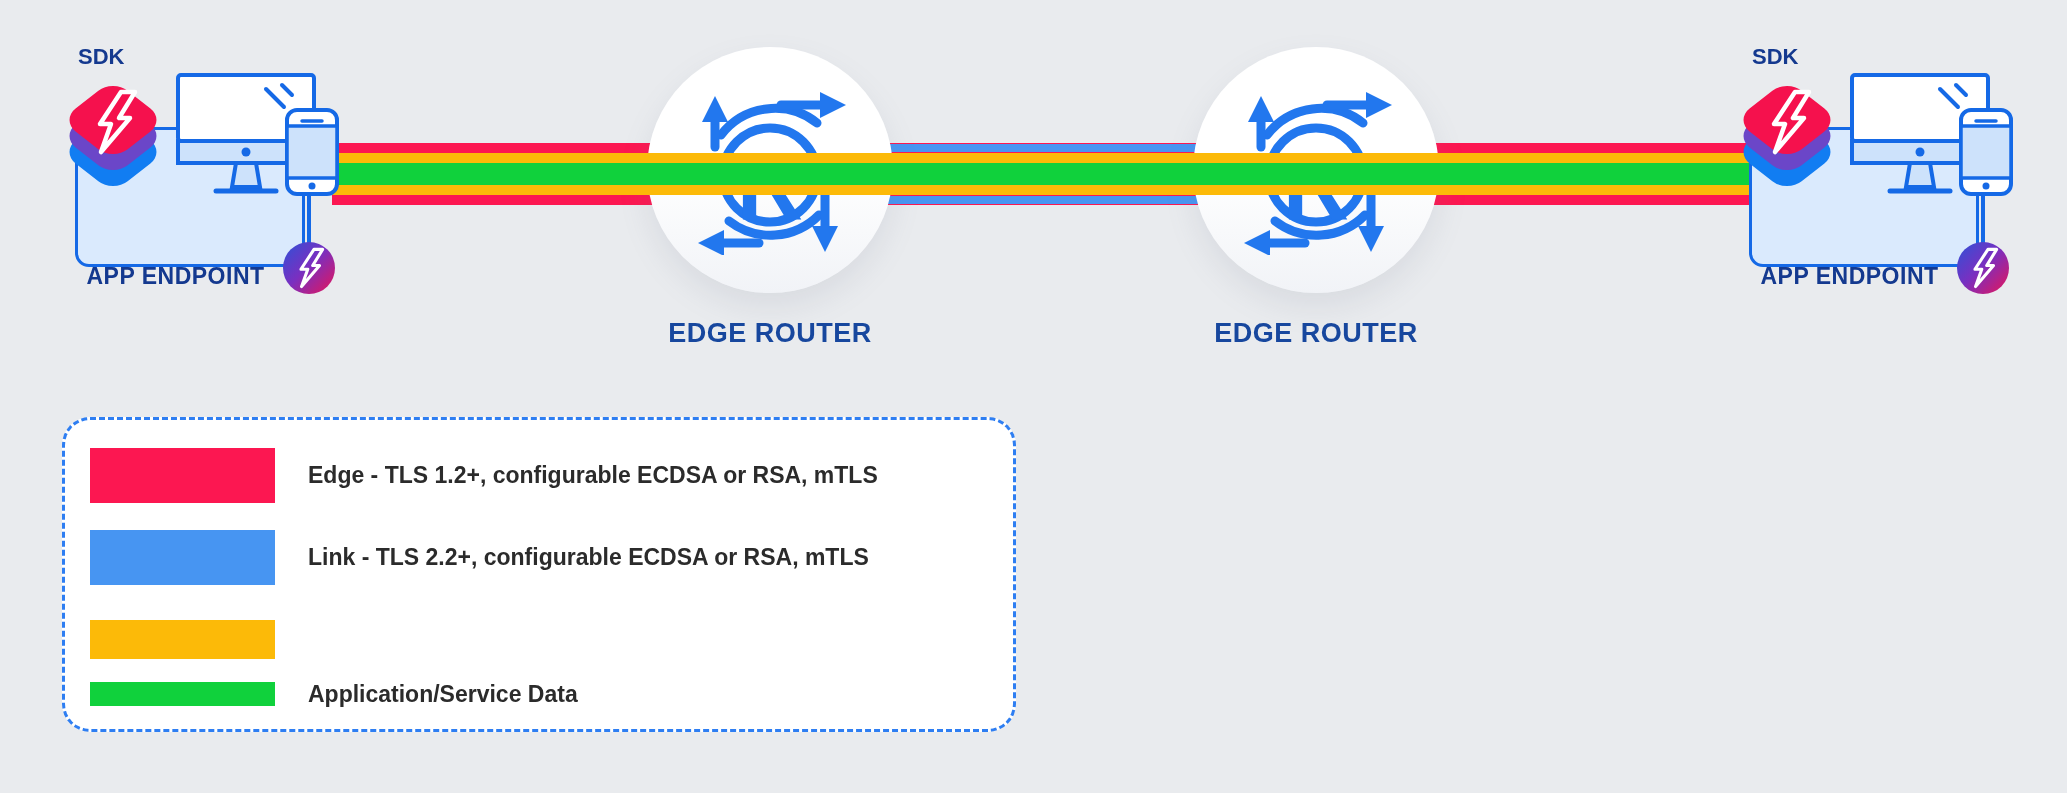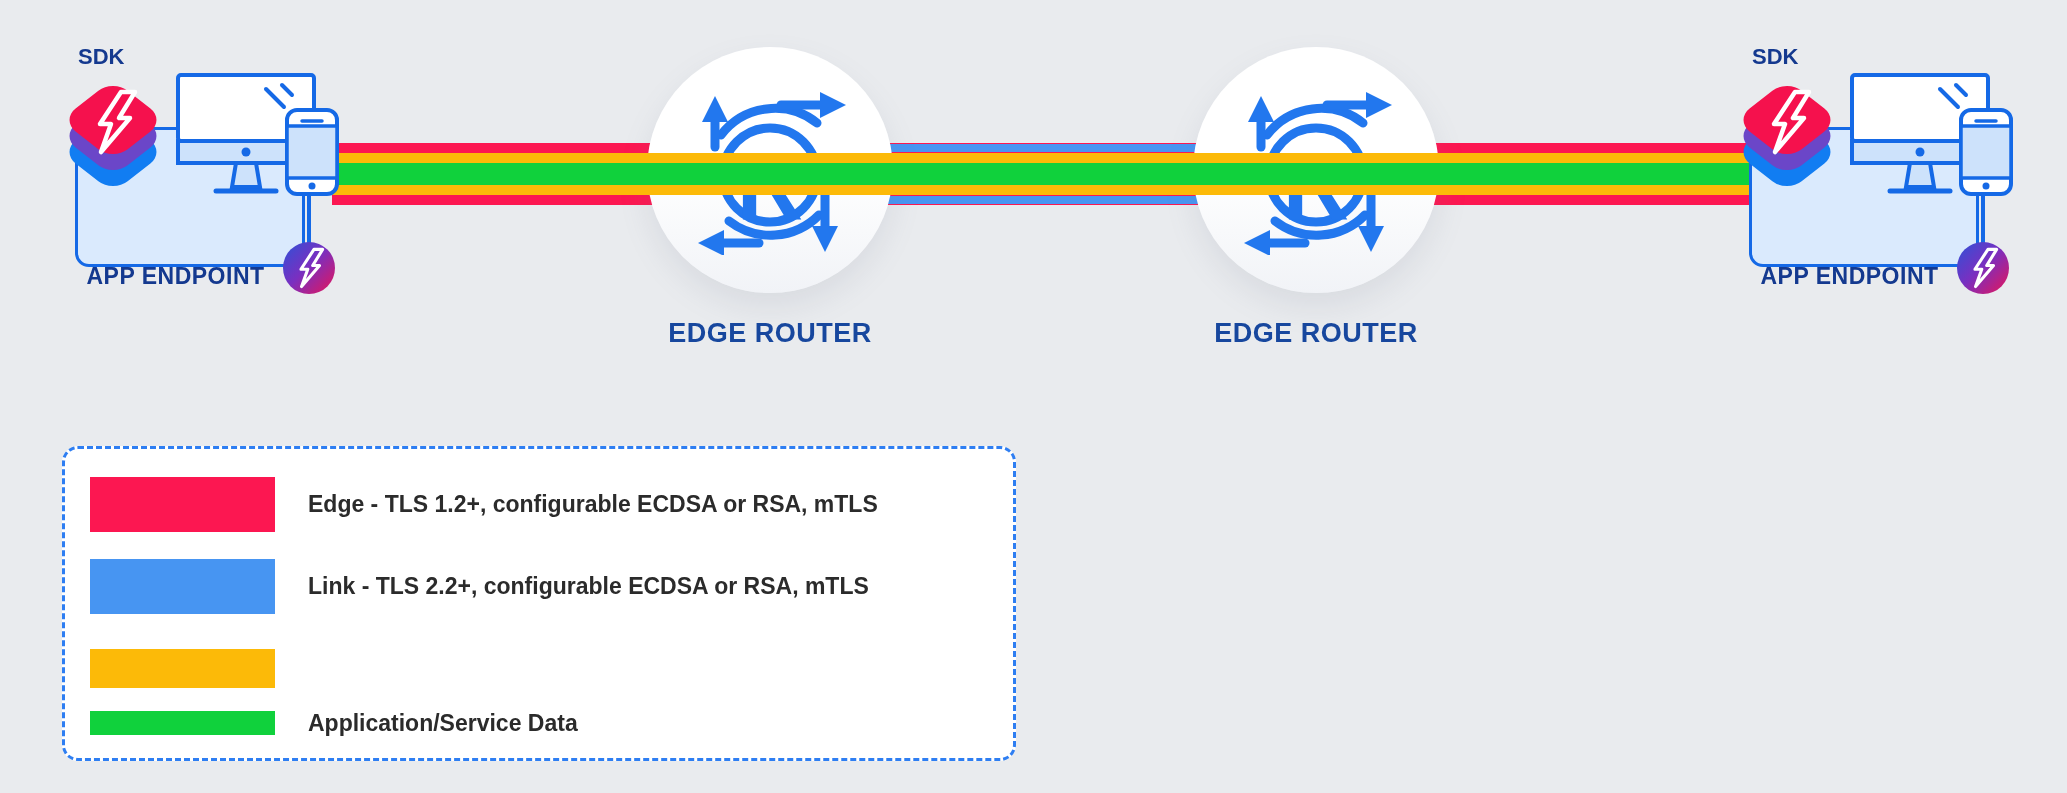"Edge - TLS 1.2+, configurable" .legend { border-radius: 16px -> 28px; top: 446px -> 417px }
